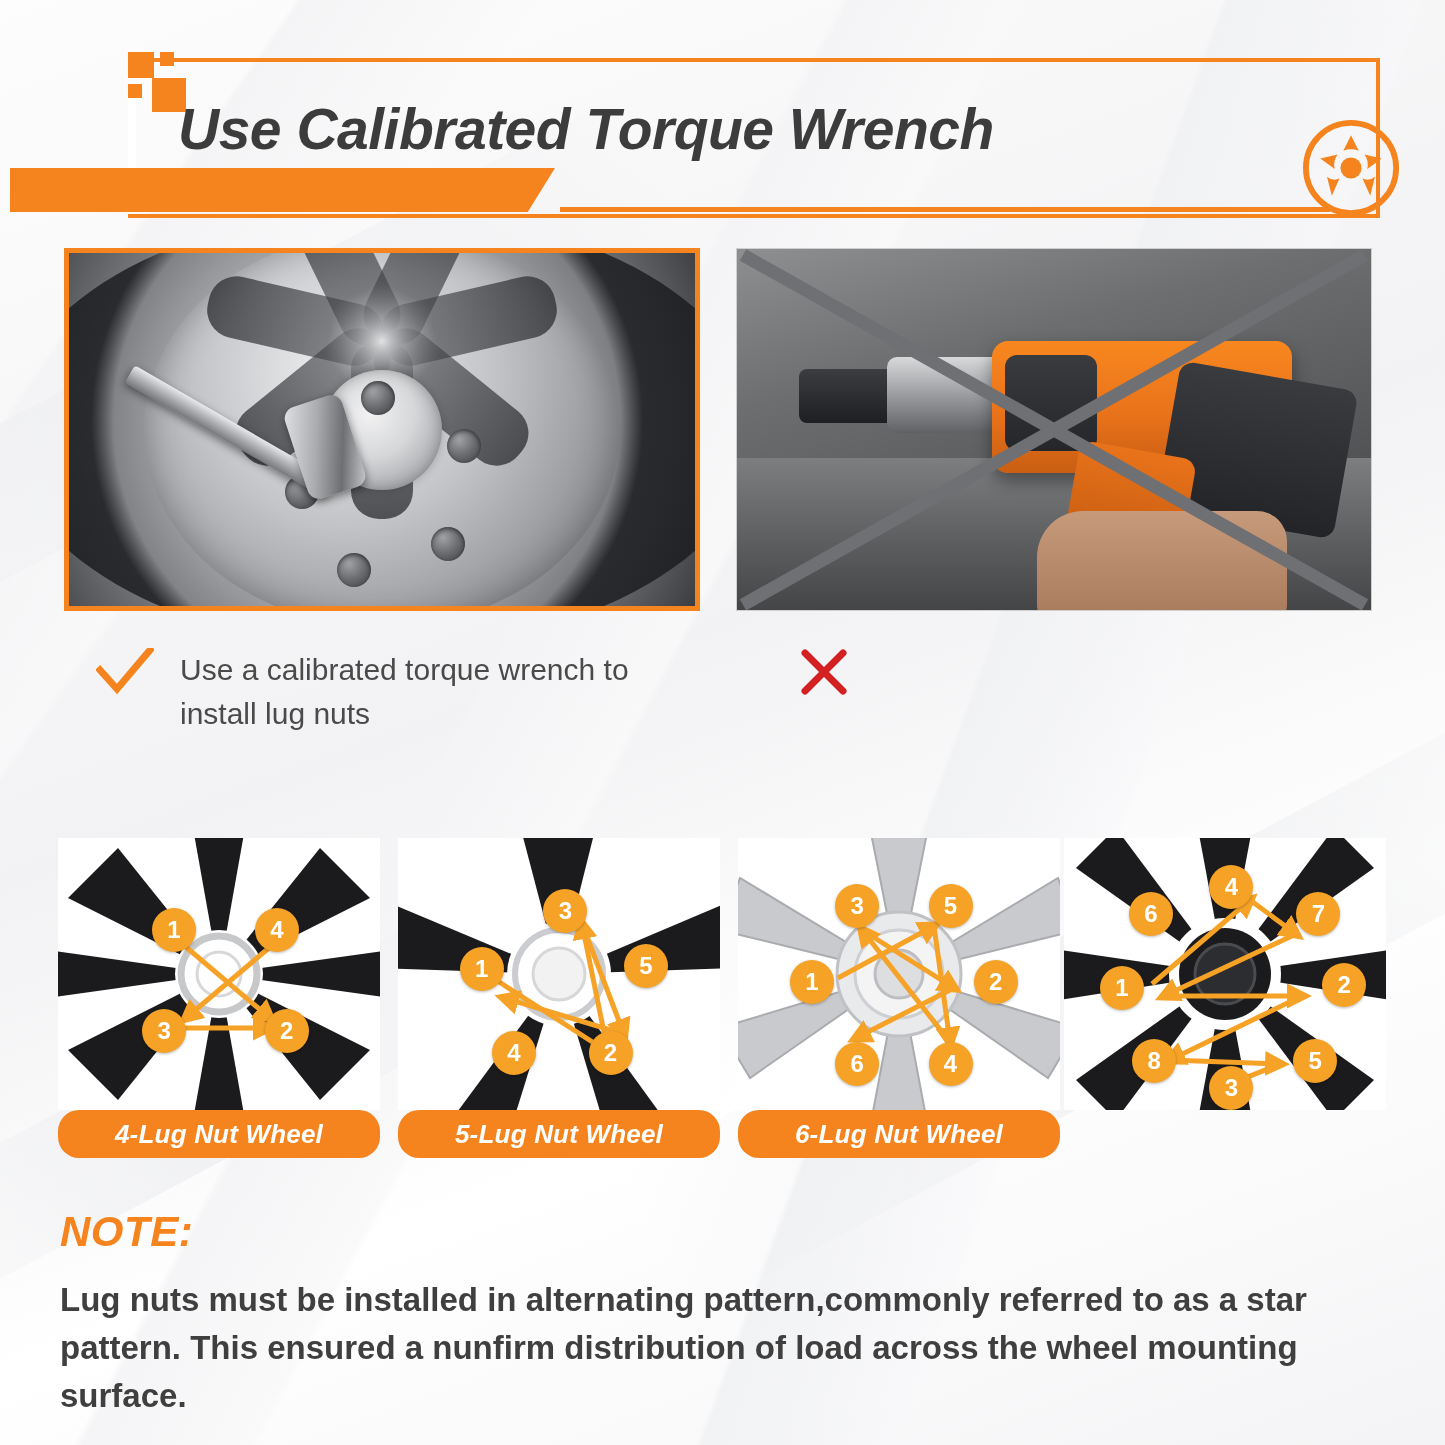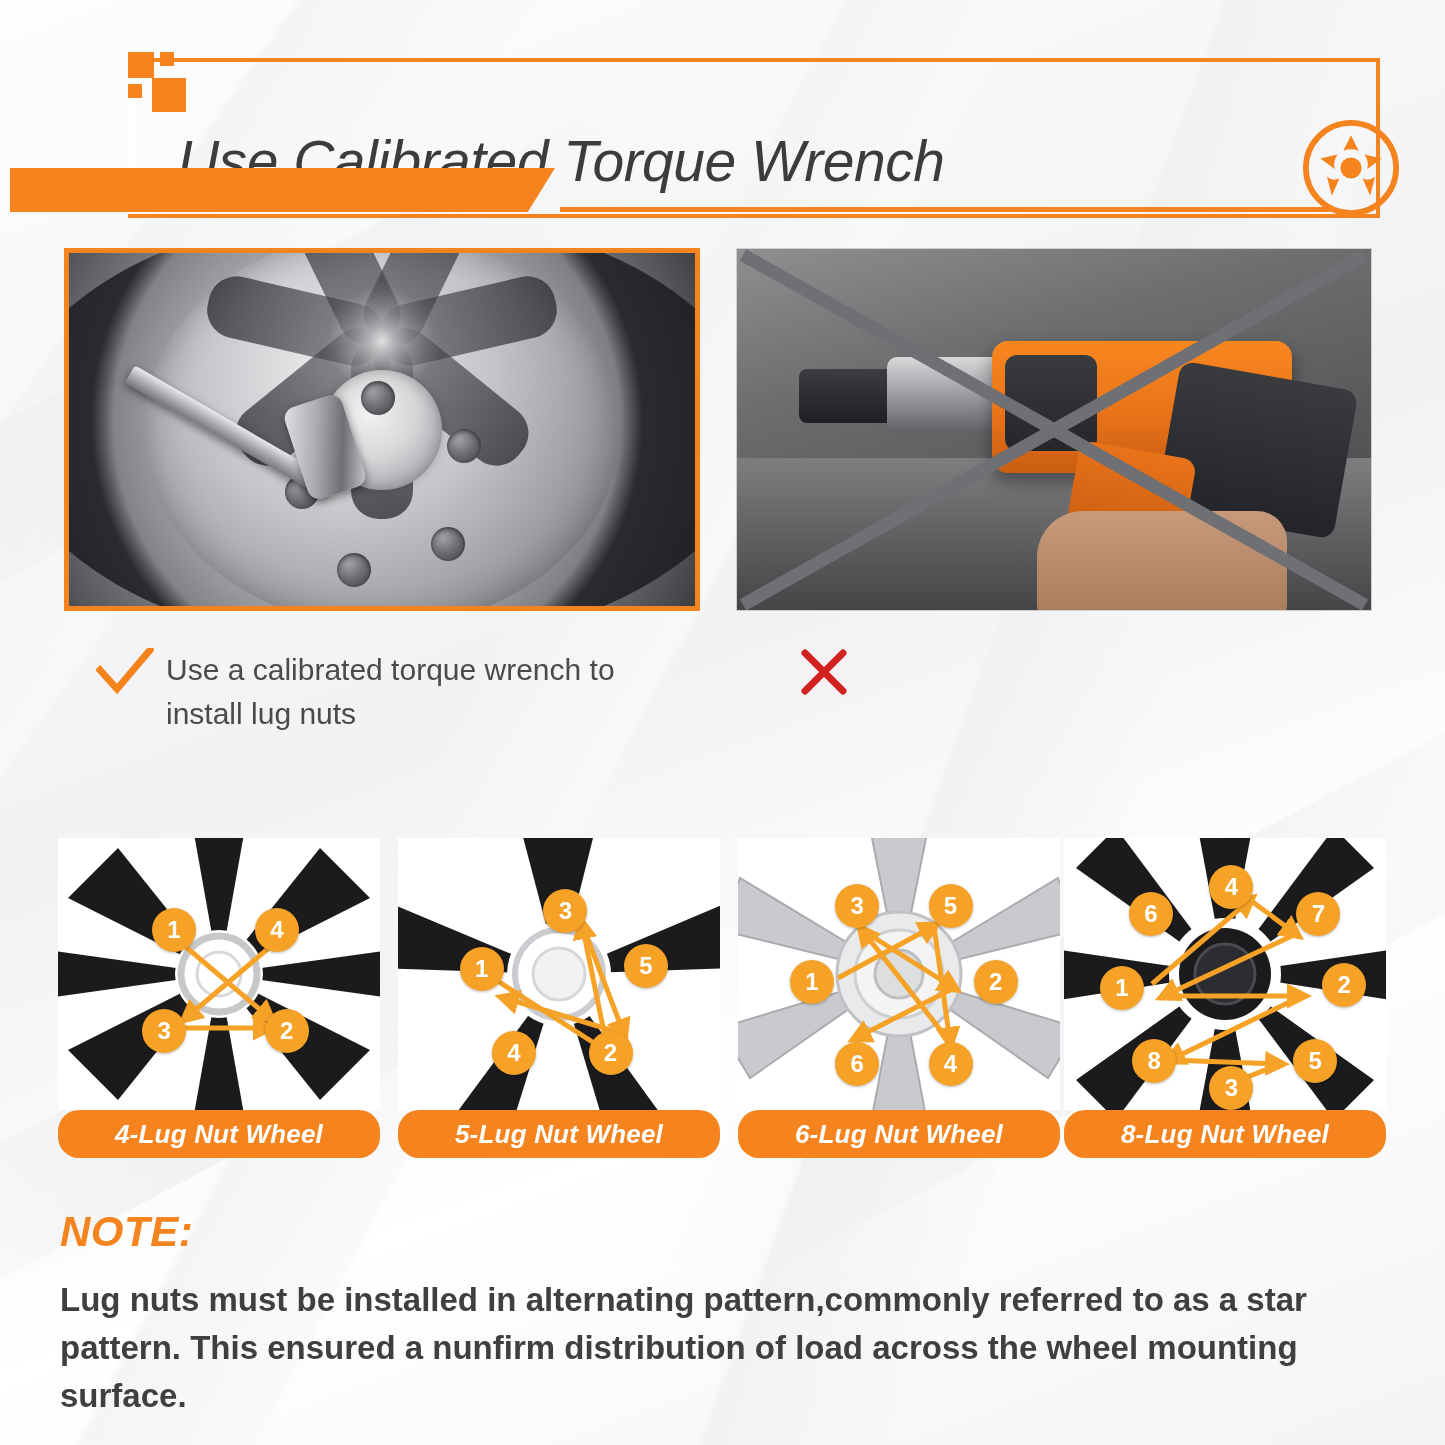"Use Calibrated Torque Wrench" .hdr-title { font-weight: normal -> bold; margin-top: 32px -> none }
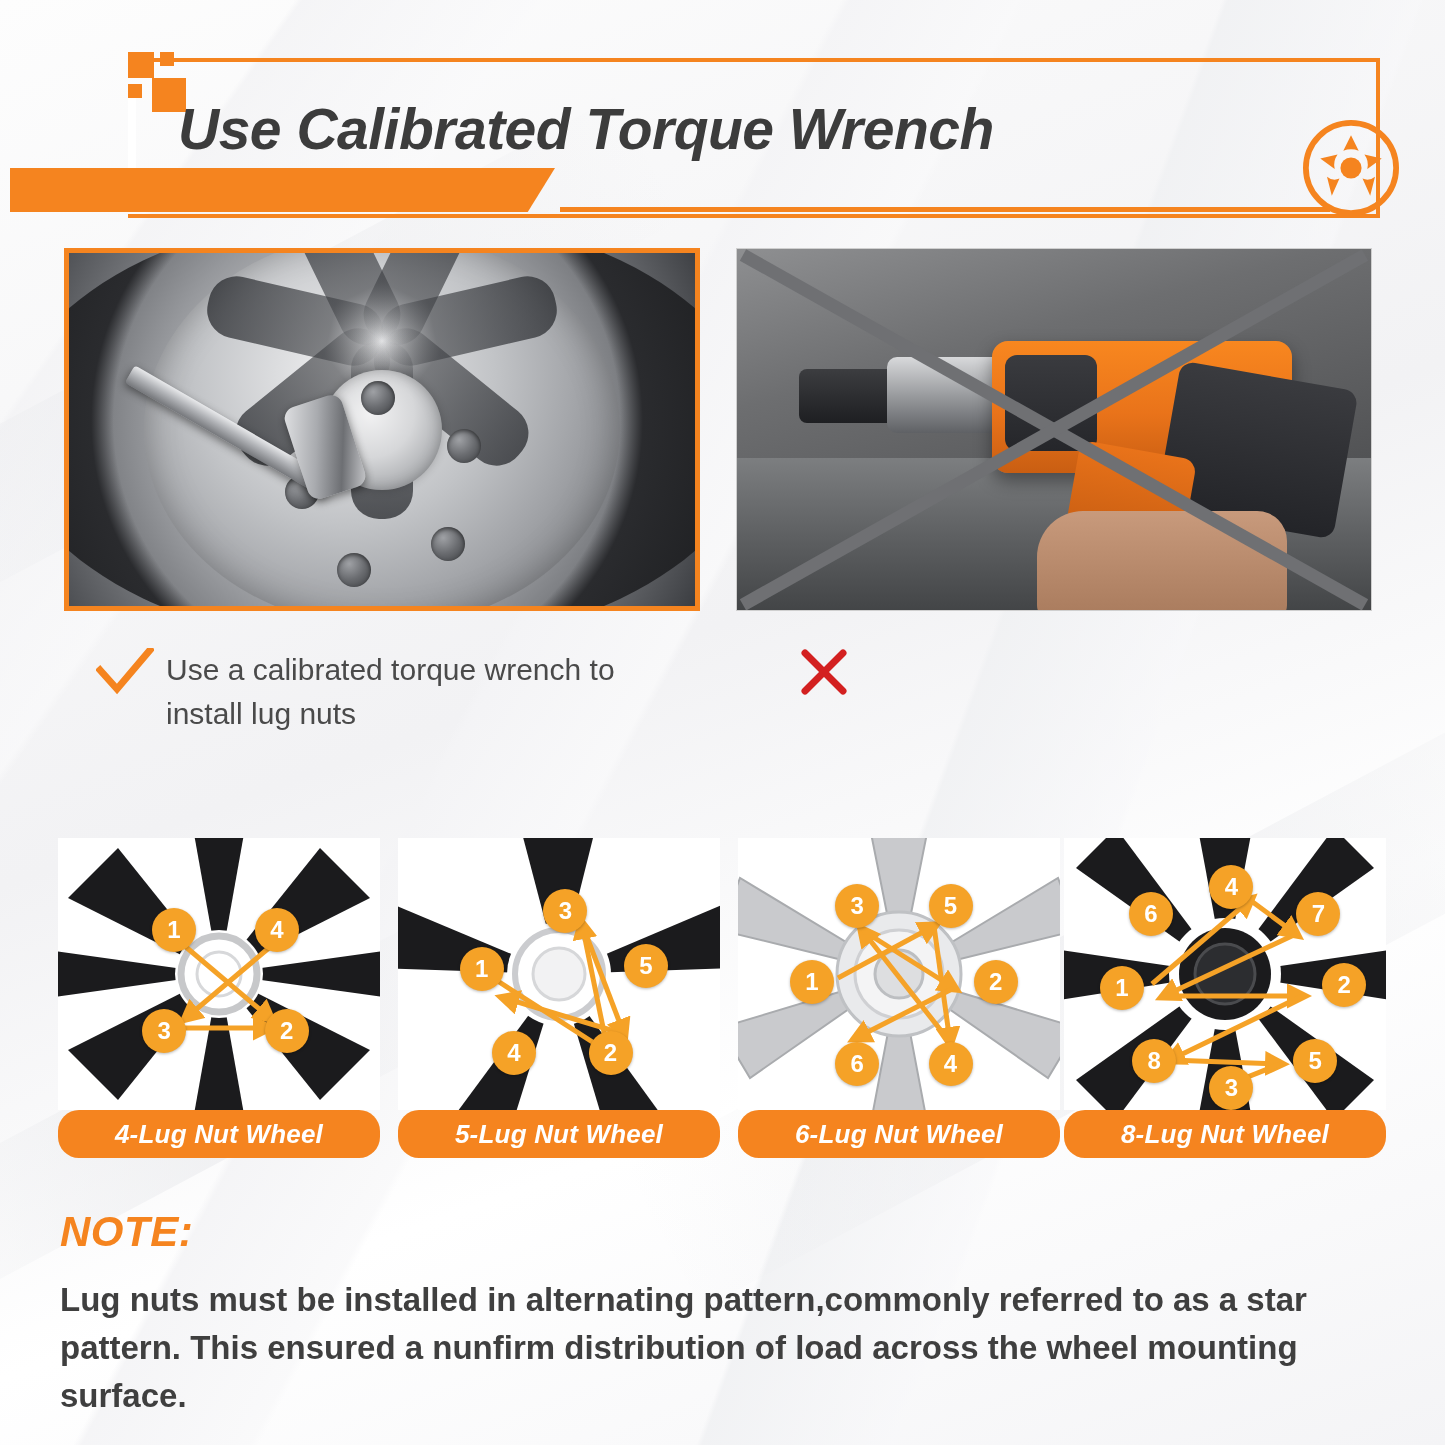"Use a calibrated torque wrench" .cap-left { gap: none -> 14px }
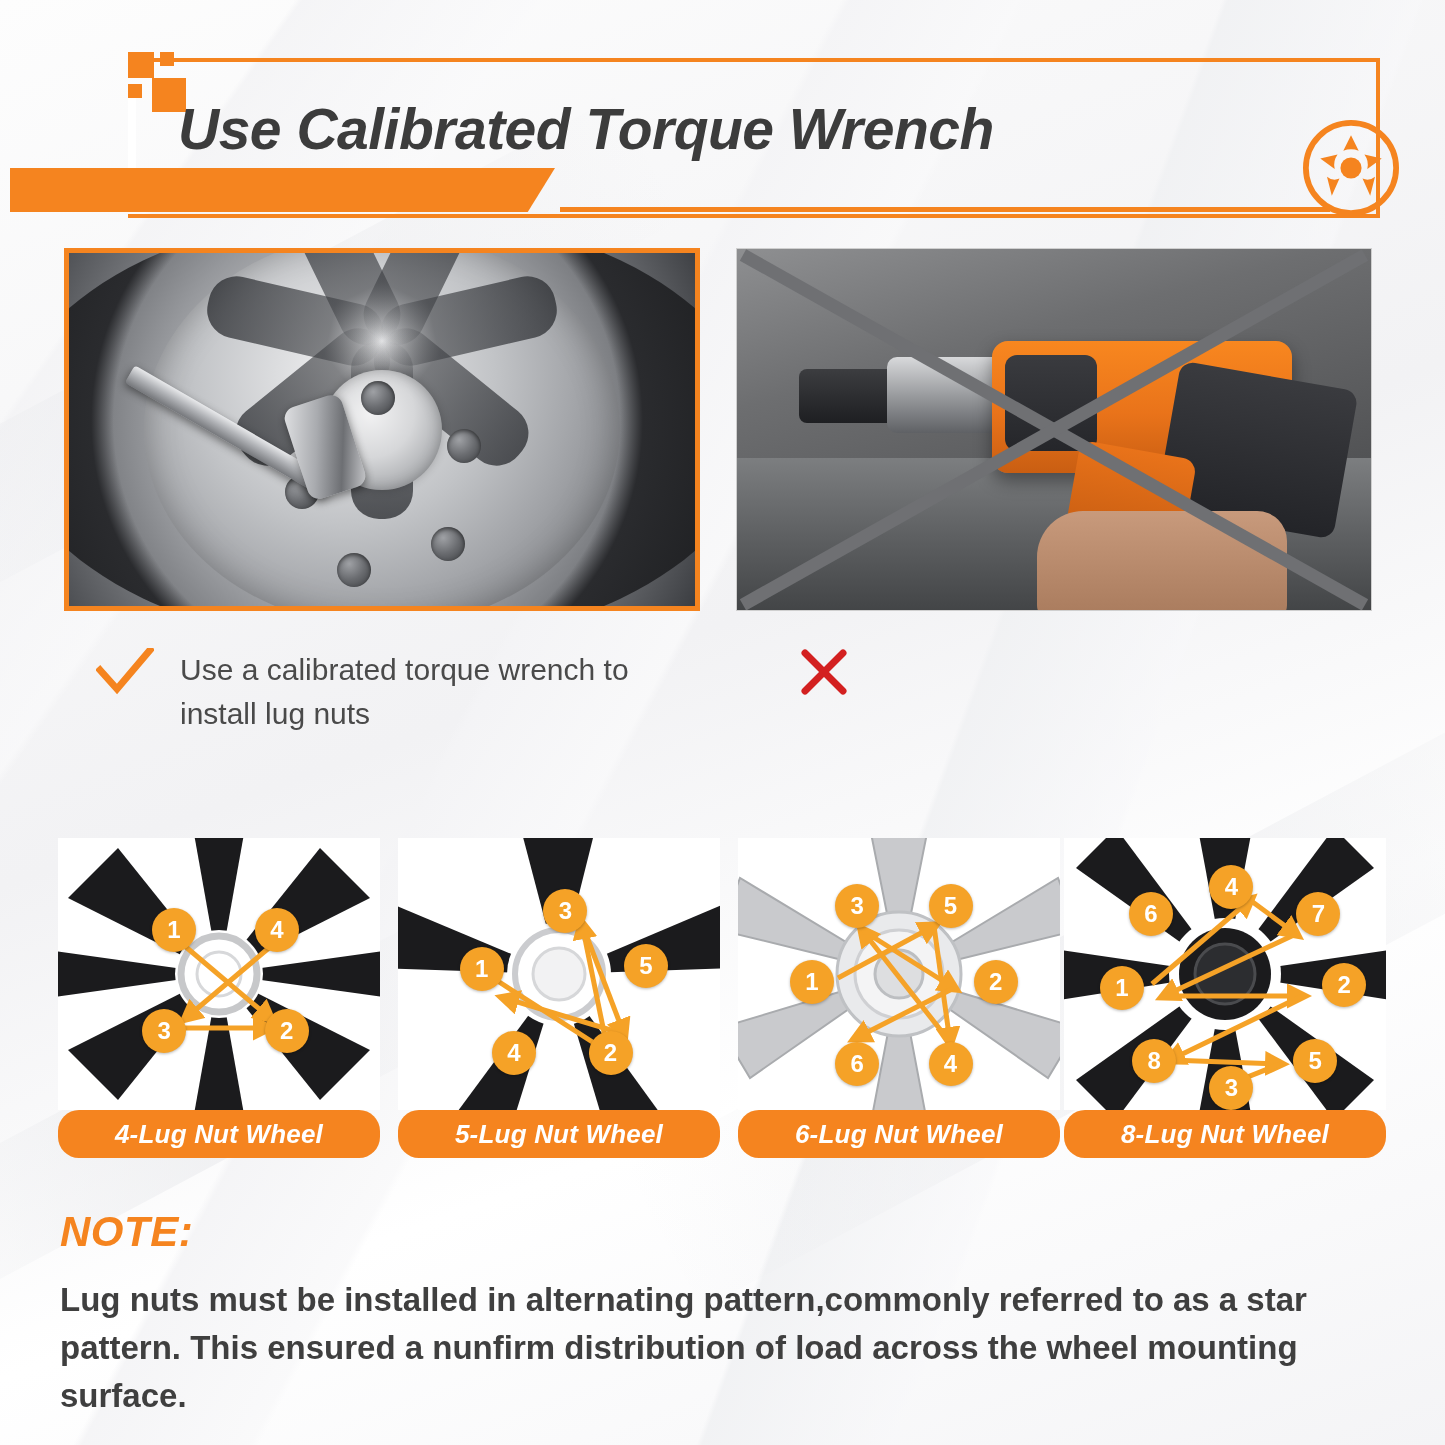"8-Lug Nut Wheel" div.card-label { html: <div>8-Lug Nut Wheel</div> -> none }
